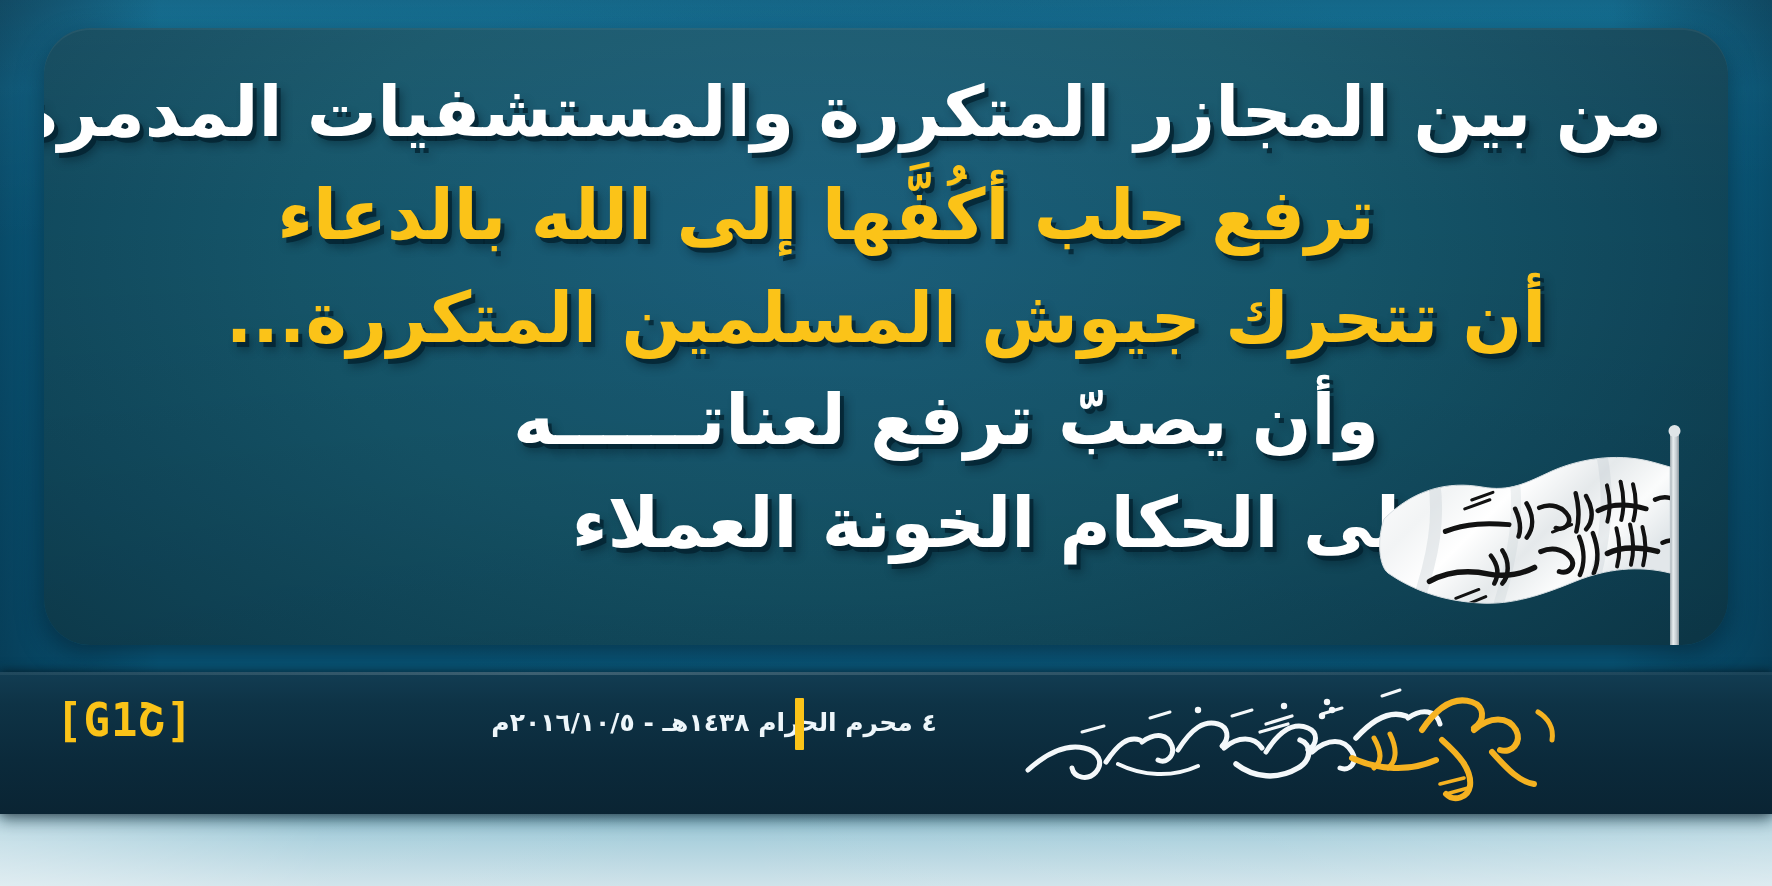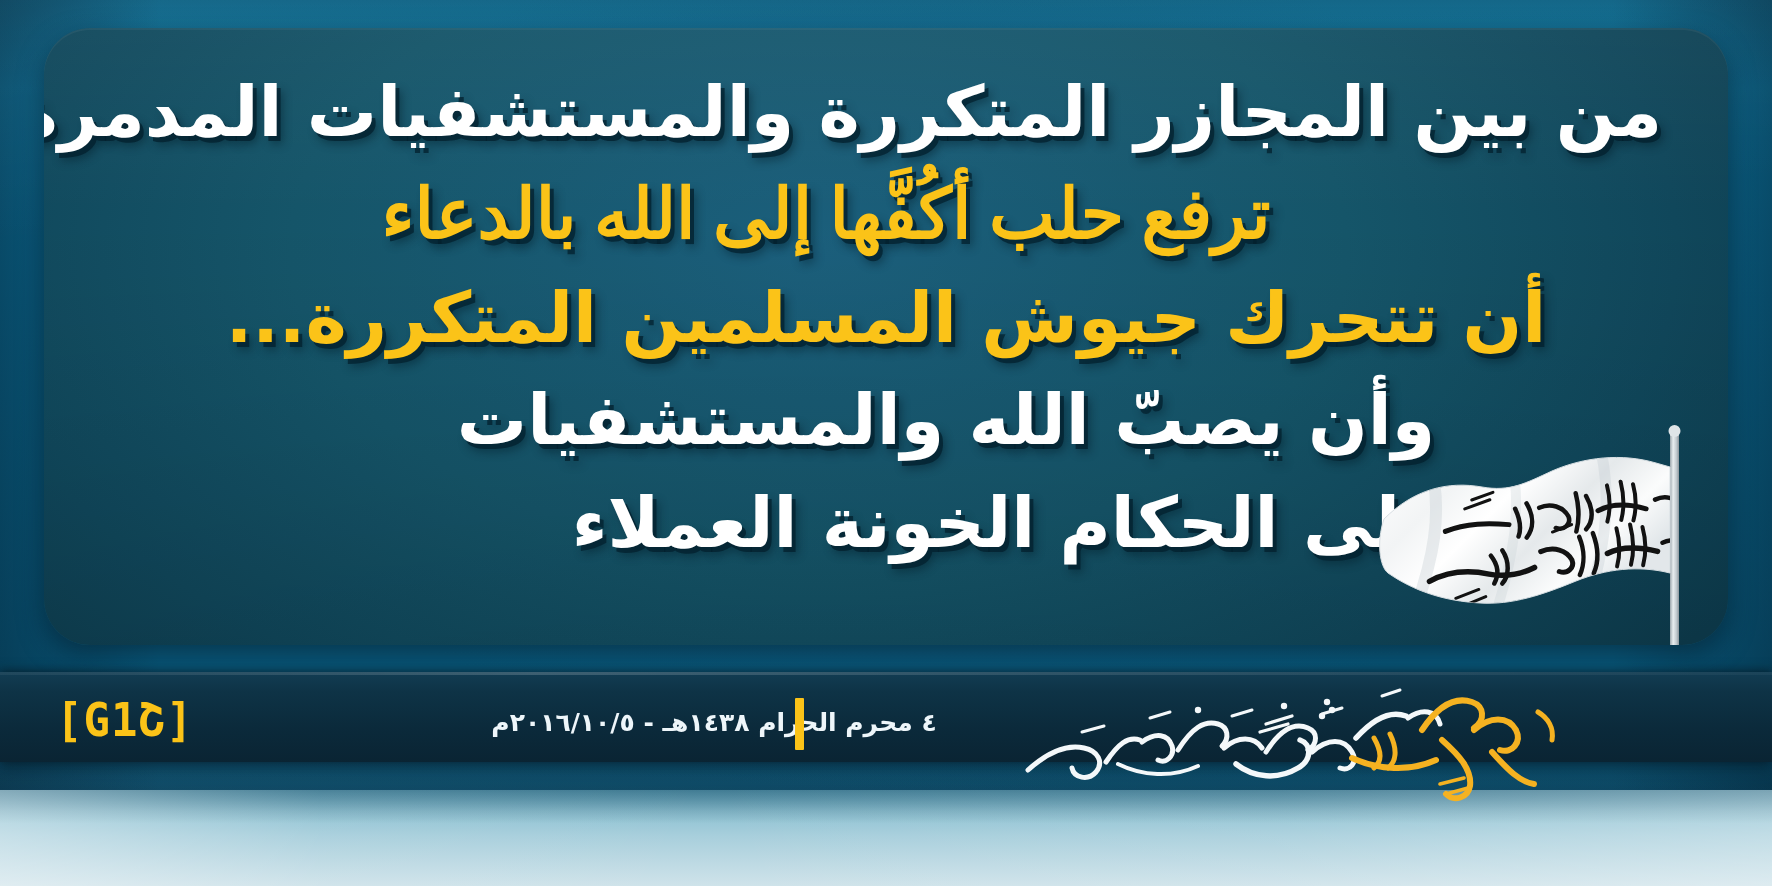"ترفع حلب أكُفَّها إلى الله" .indent-l-1 { font-family: Liberation Serif, serif -> none }
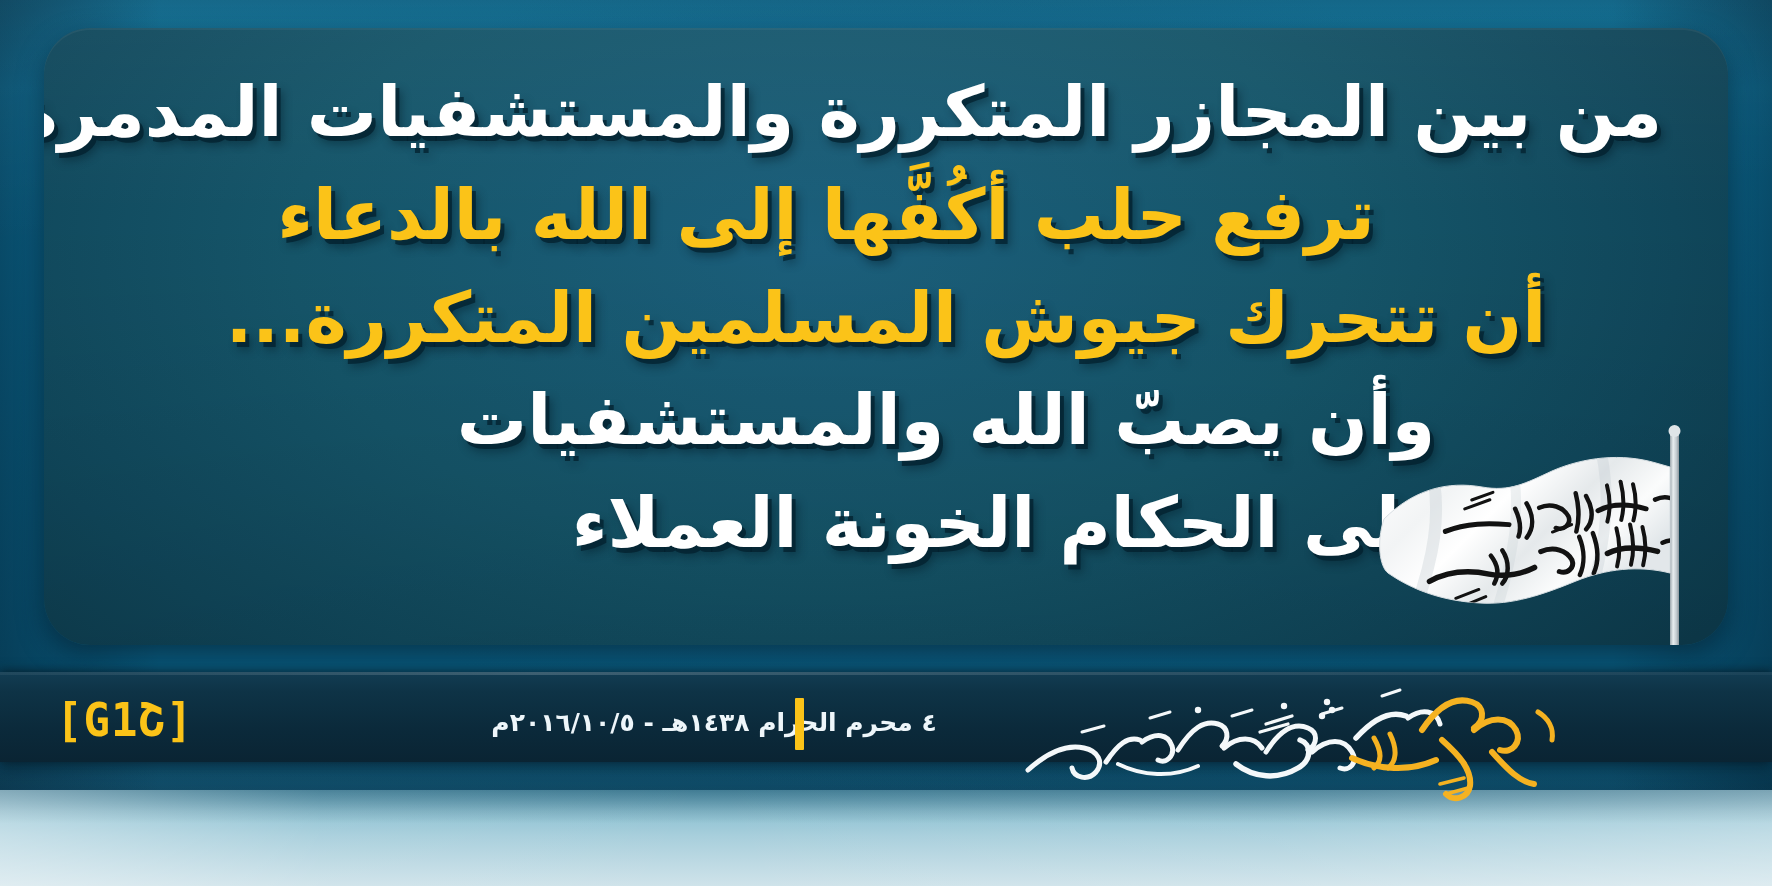"وأن يصبّ الله والمستشفيات" div.hl-line { text: الله والمستشفيات -> ترفع لعناتــــــه }
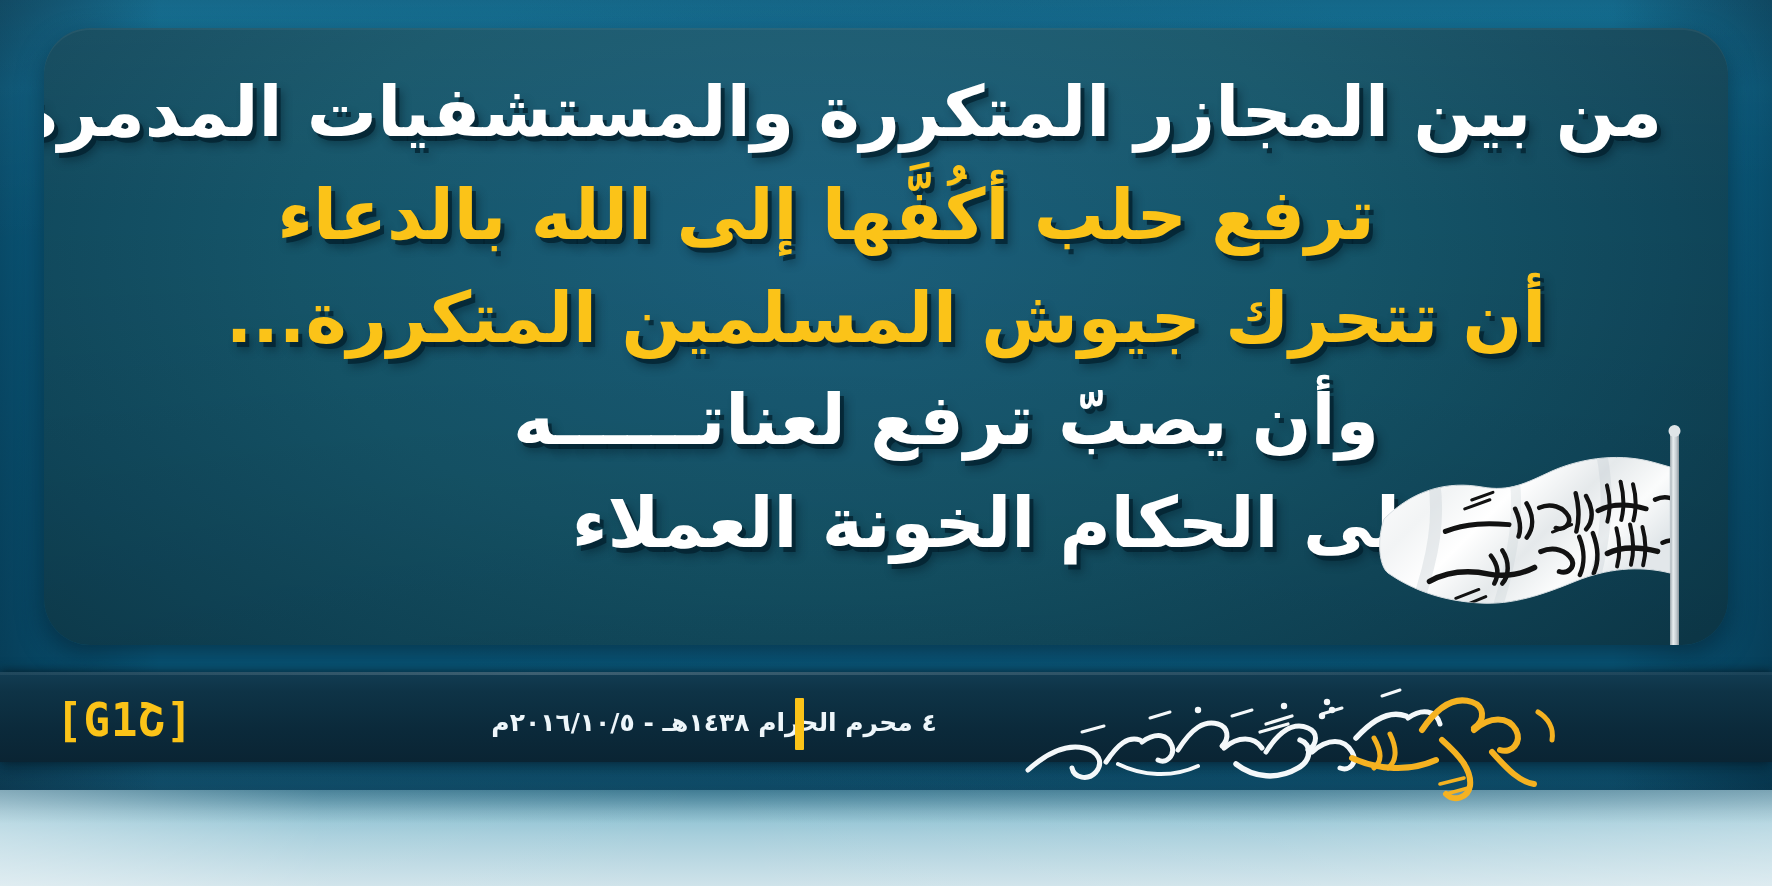"[G1Շ]" .footer-bar { height: 90px -> 142px }
